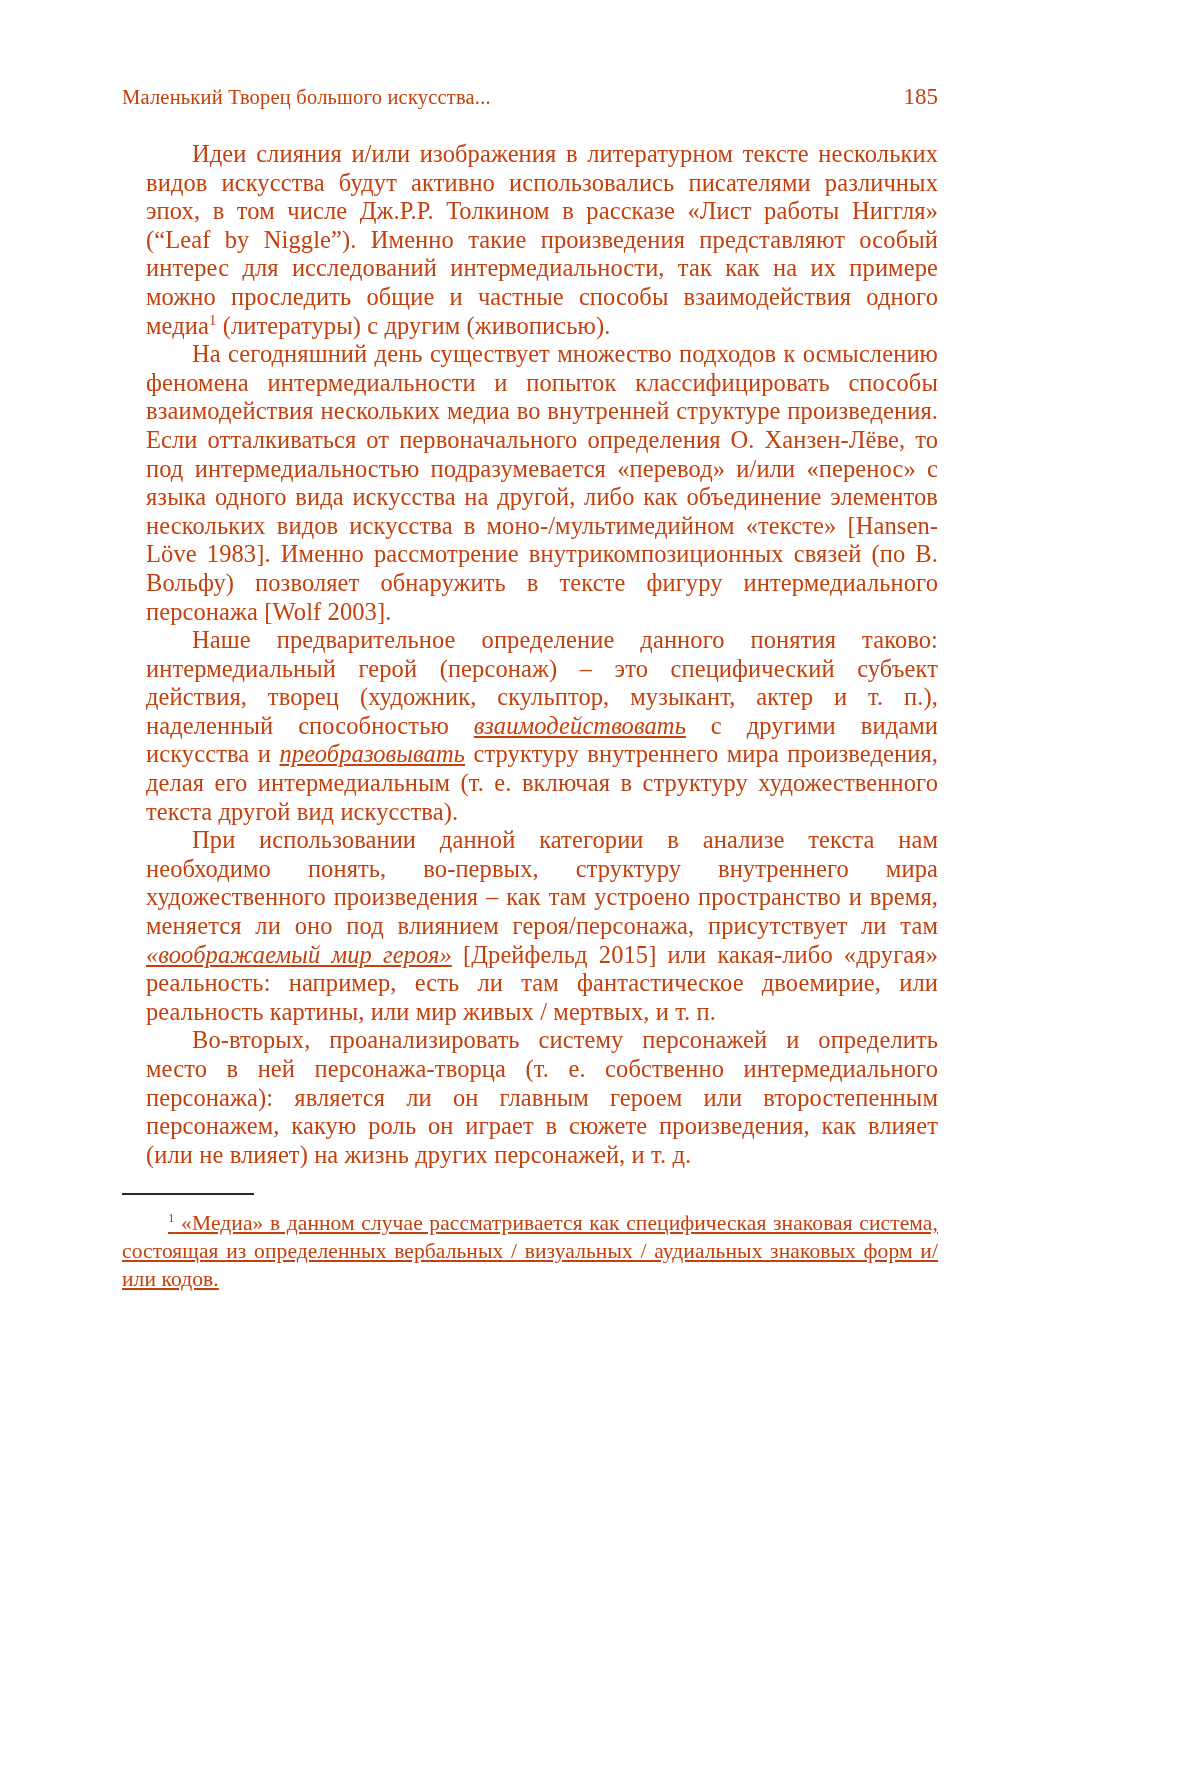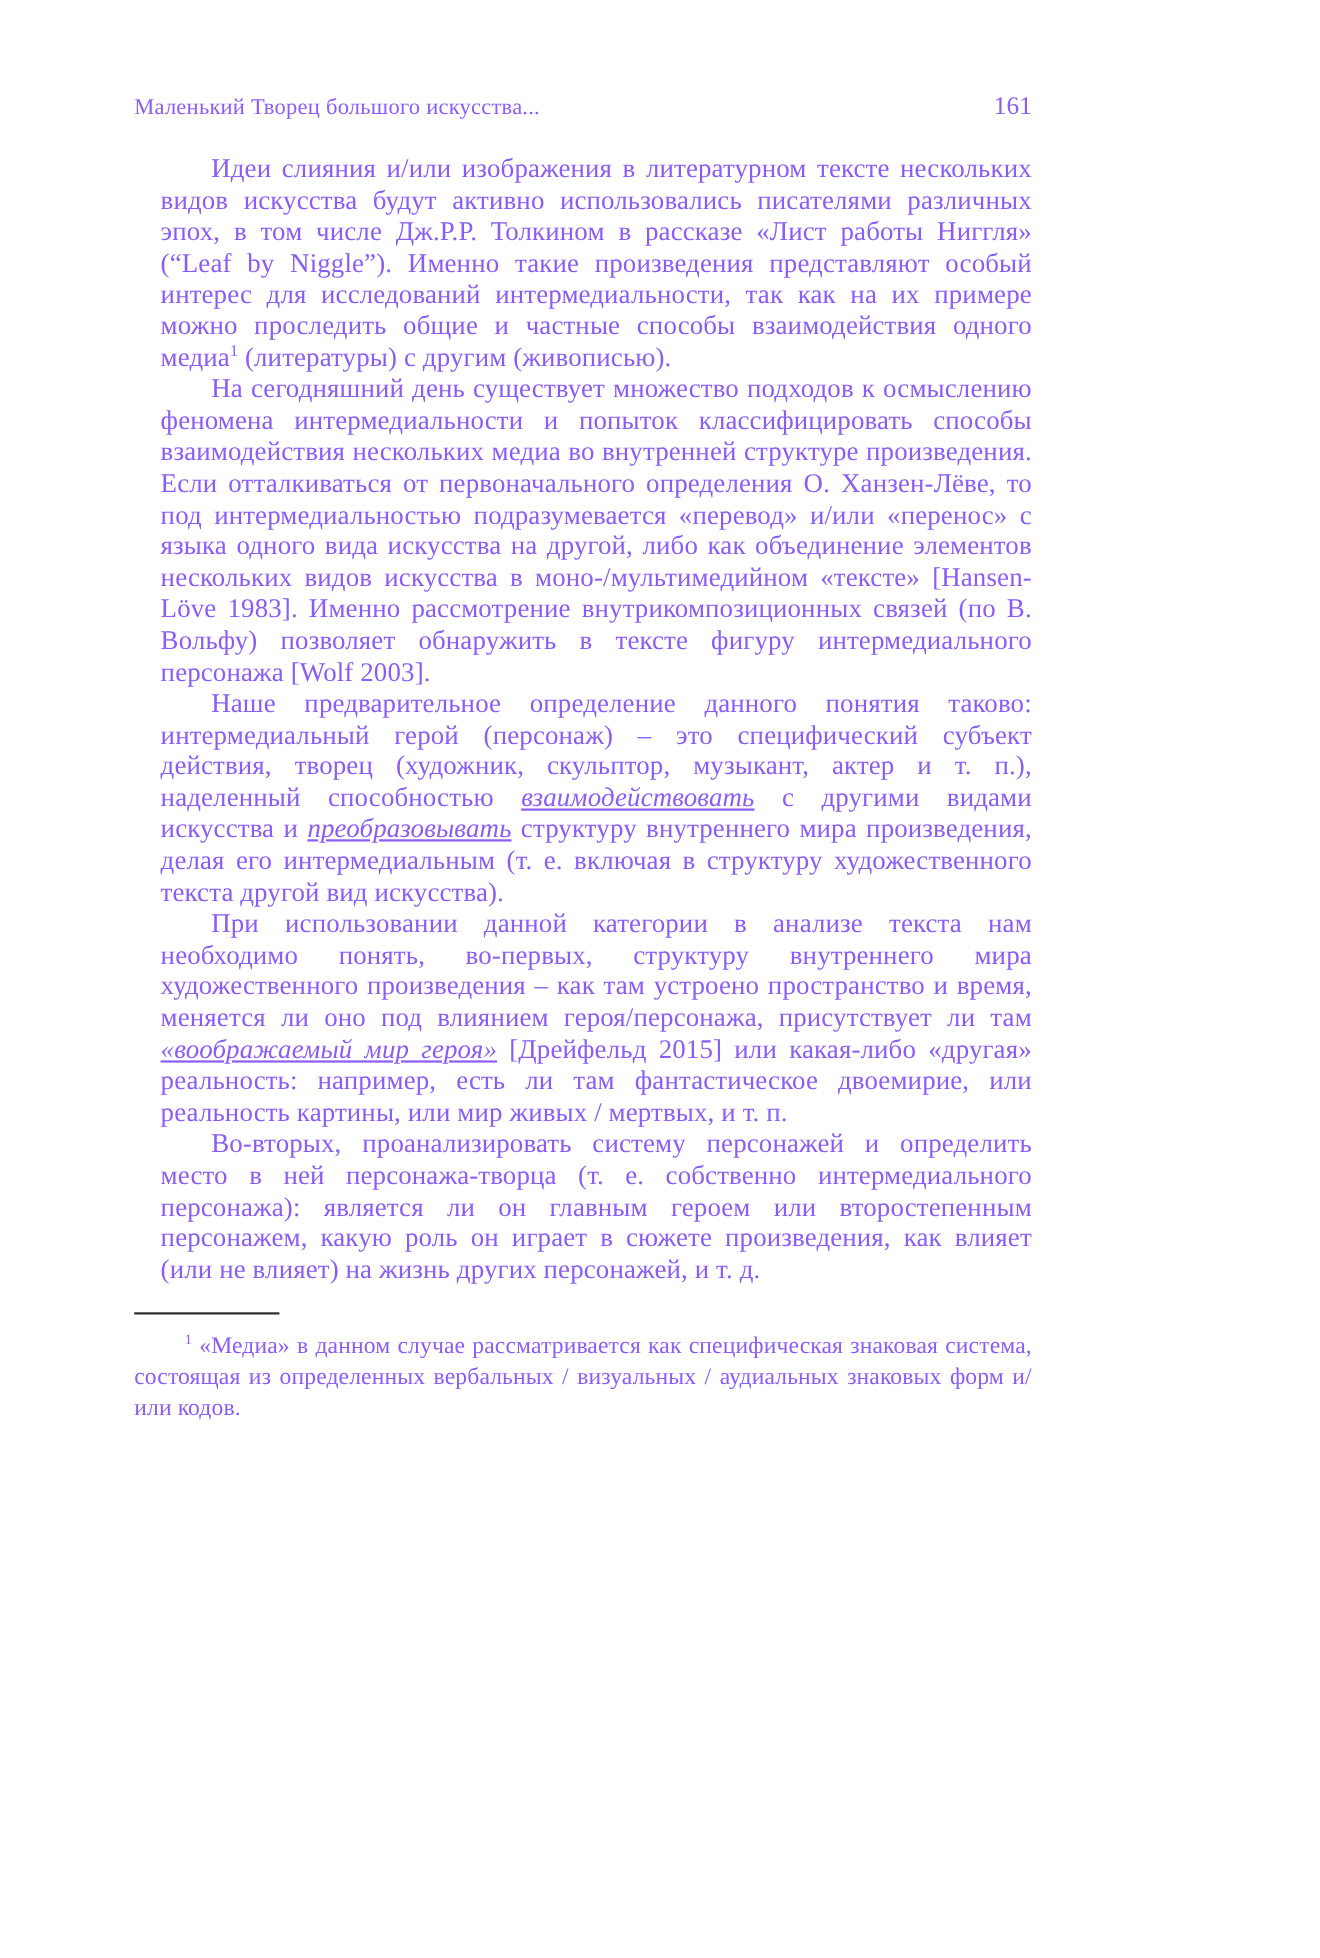"Маленький Творец большого искусства..." .page { color: #8b5cf6 -> #c2410c }
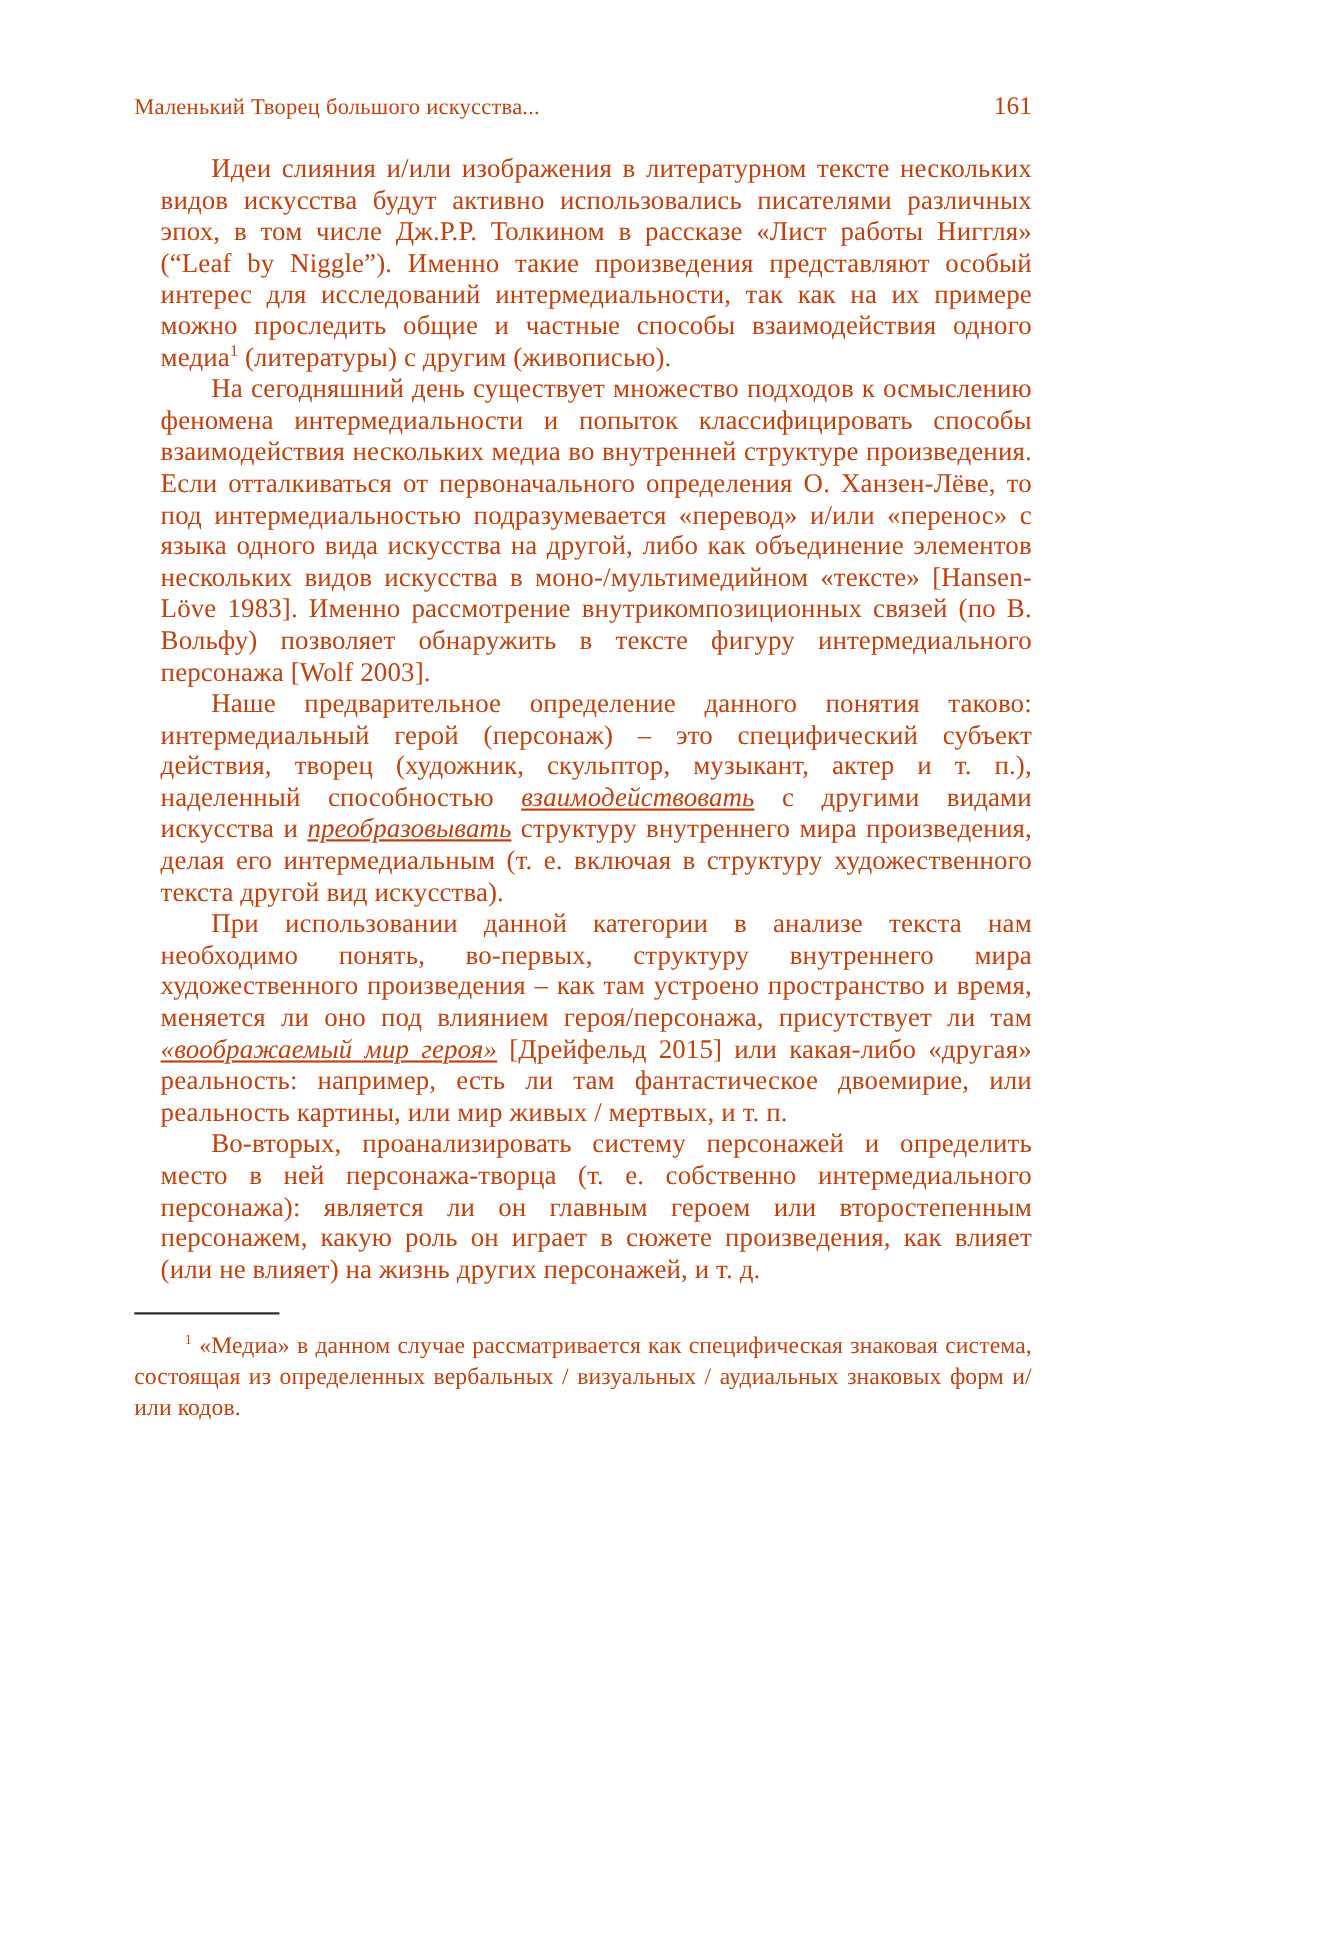"161" span.page-number { text: 161 -> 185 }
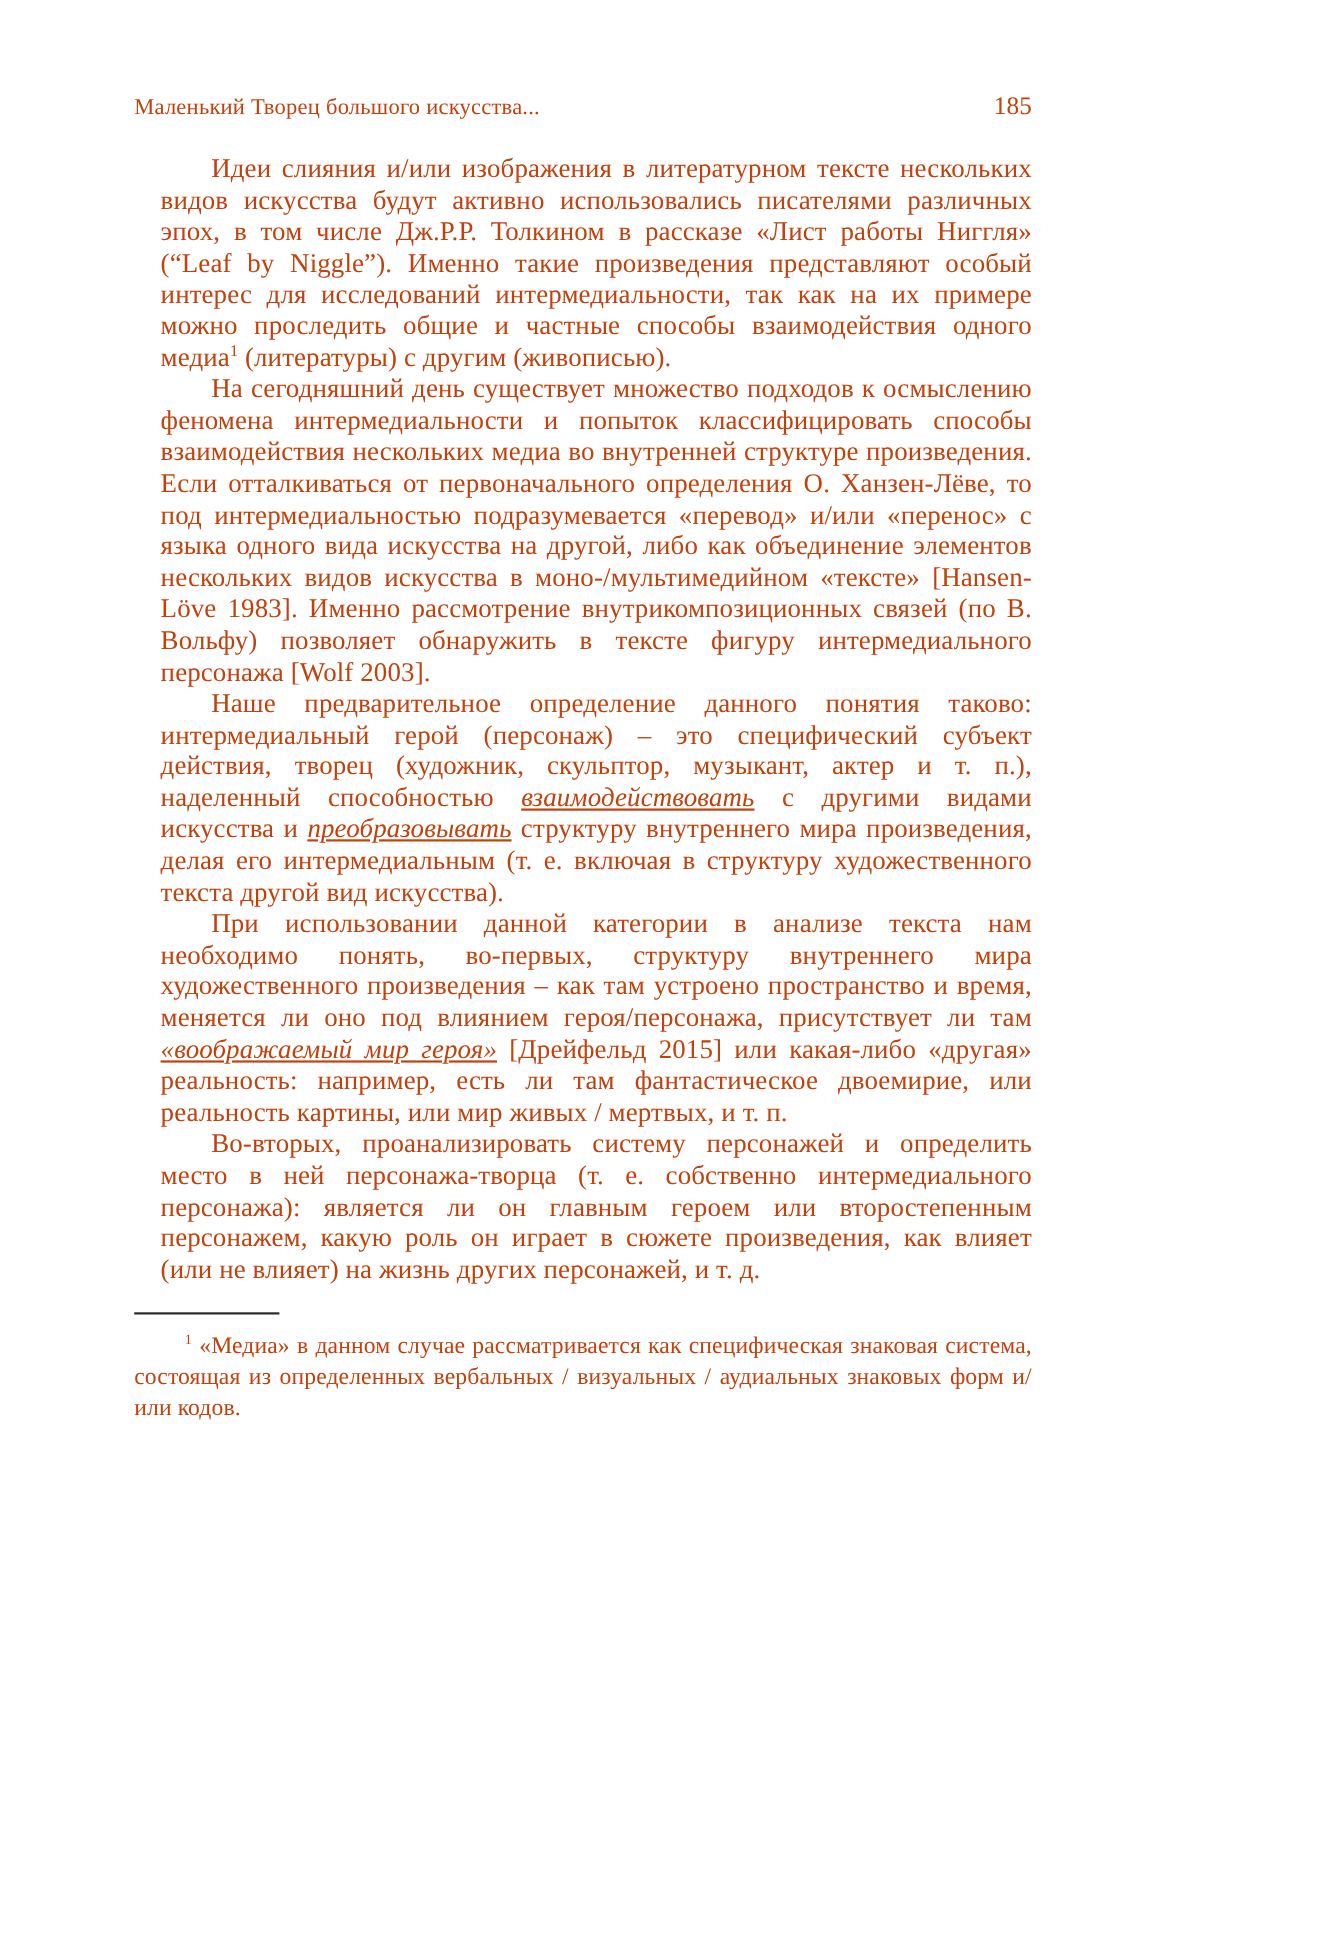"1 «Медиа» в данном случае" p.footnote { text-decoration: none -> underline }
